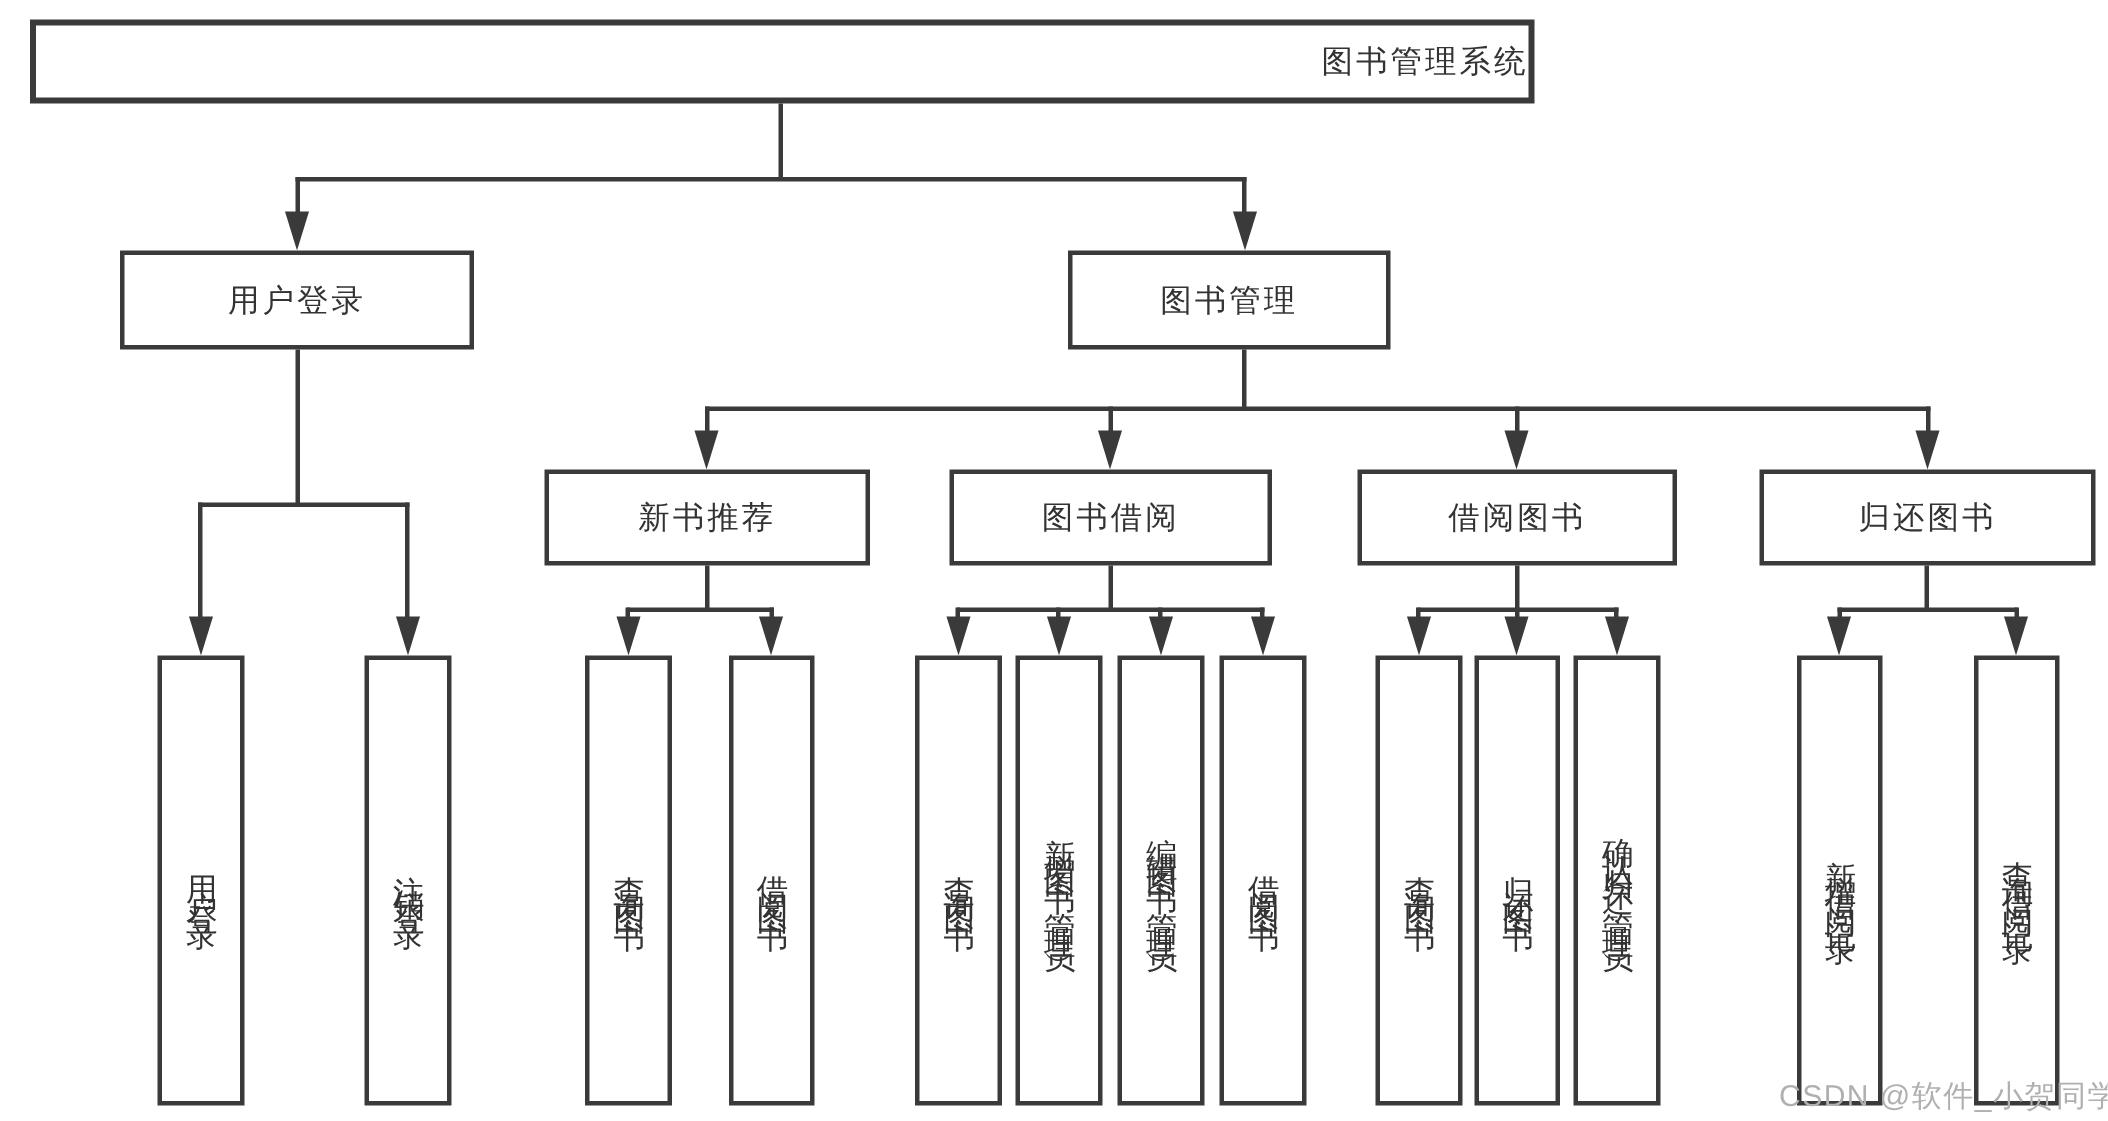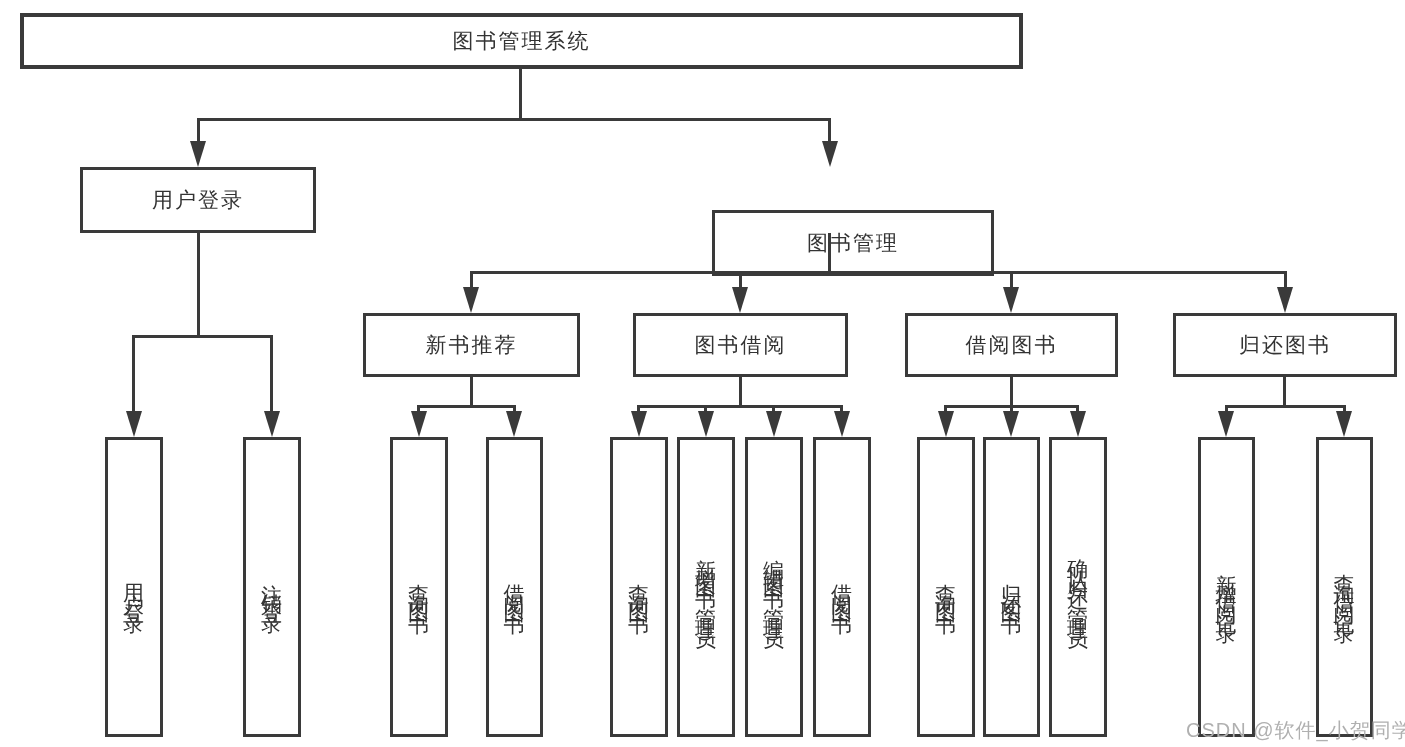"图书管理系统" .box.root { justify-content: none -> flex-end }
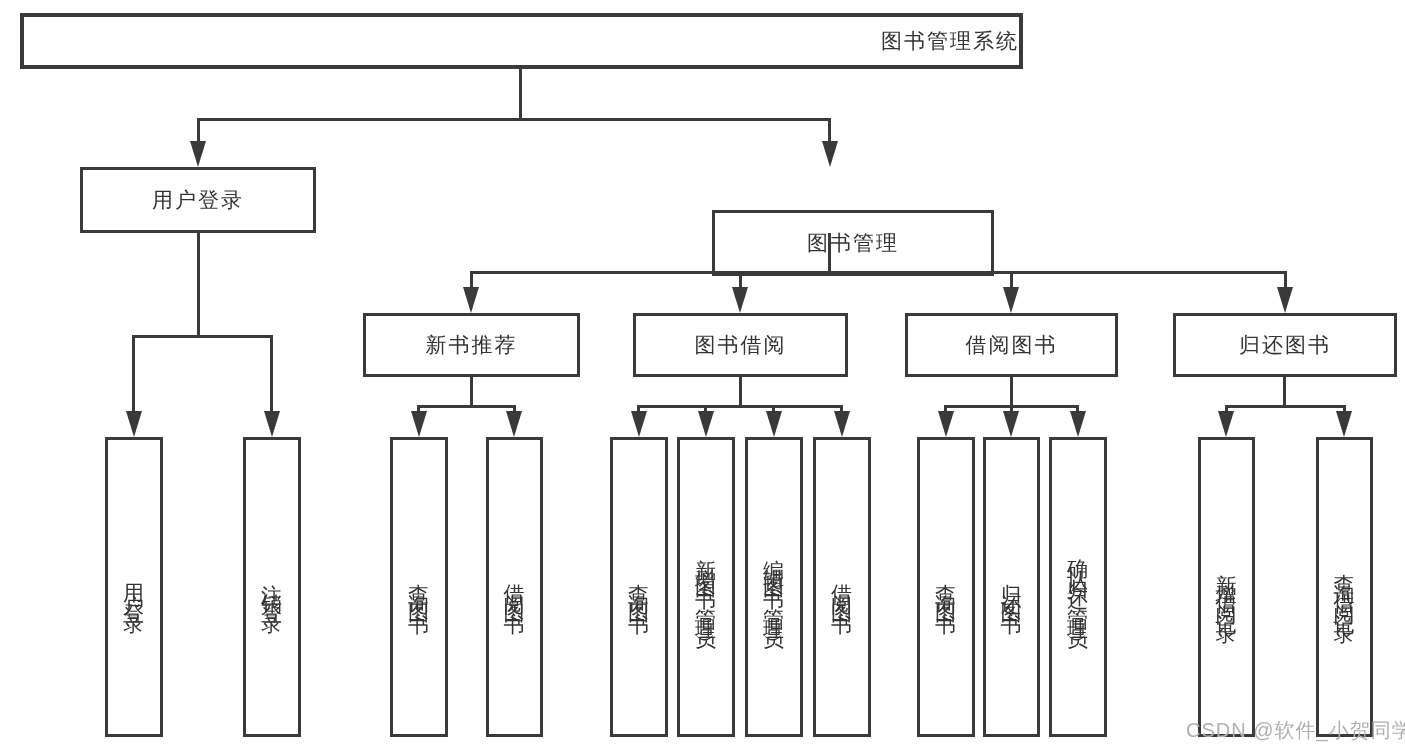"图书管理" div.box { margin-top: 43px -> none; width: 282px -> 215px }
